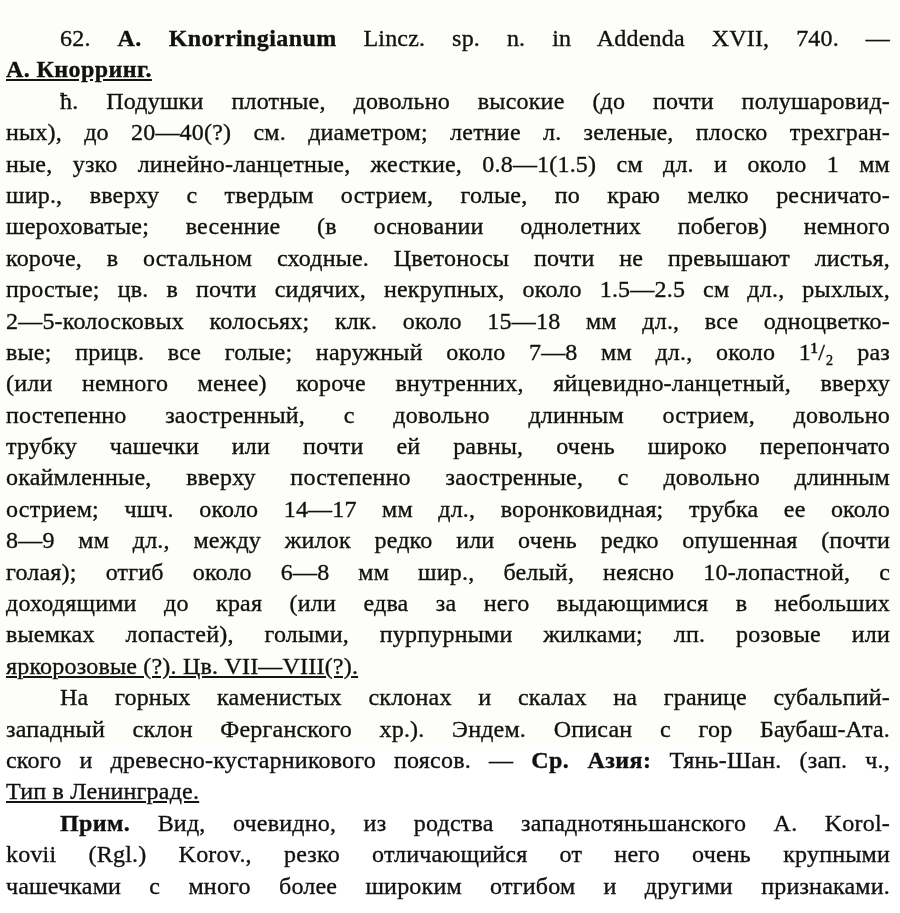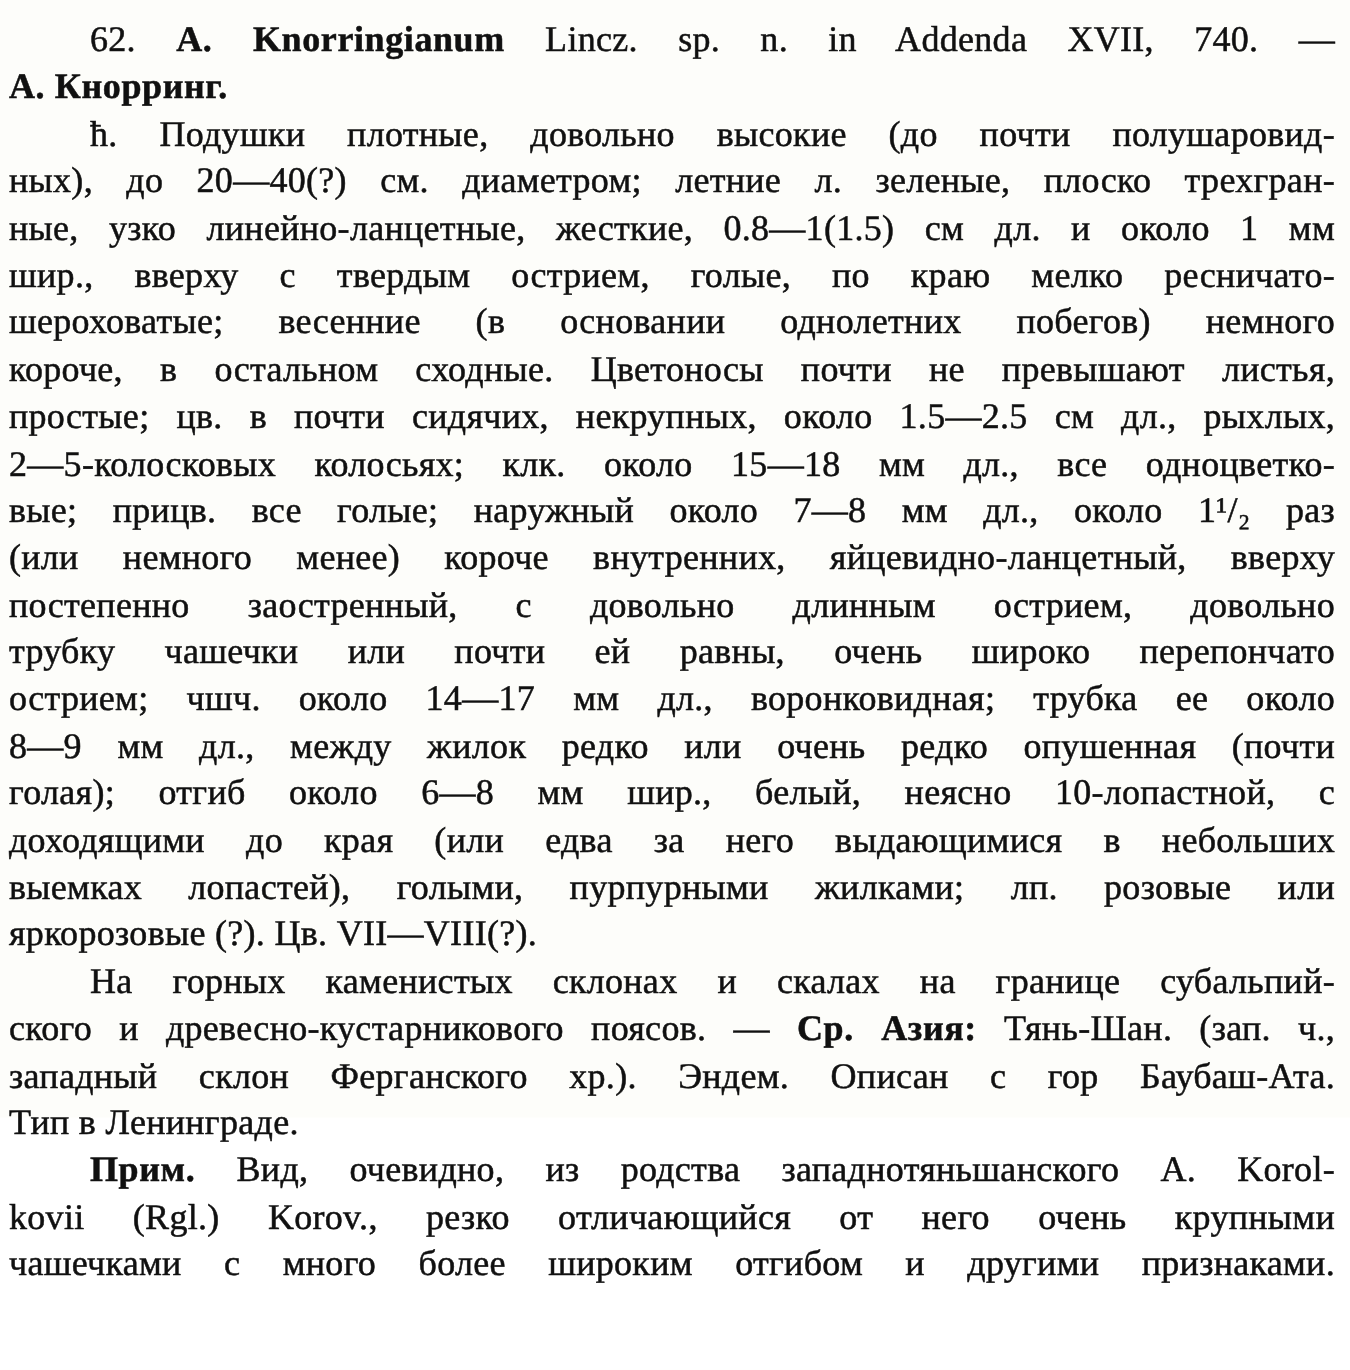"62. A. Knorringianum Lincz. sp." .page { padding: 12px 10px 0 6px -> 23px 10px 0 6px }
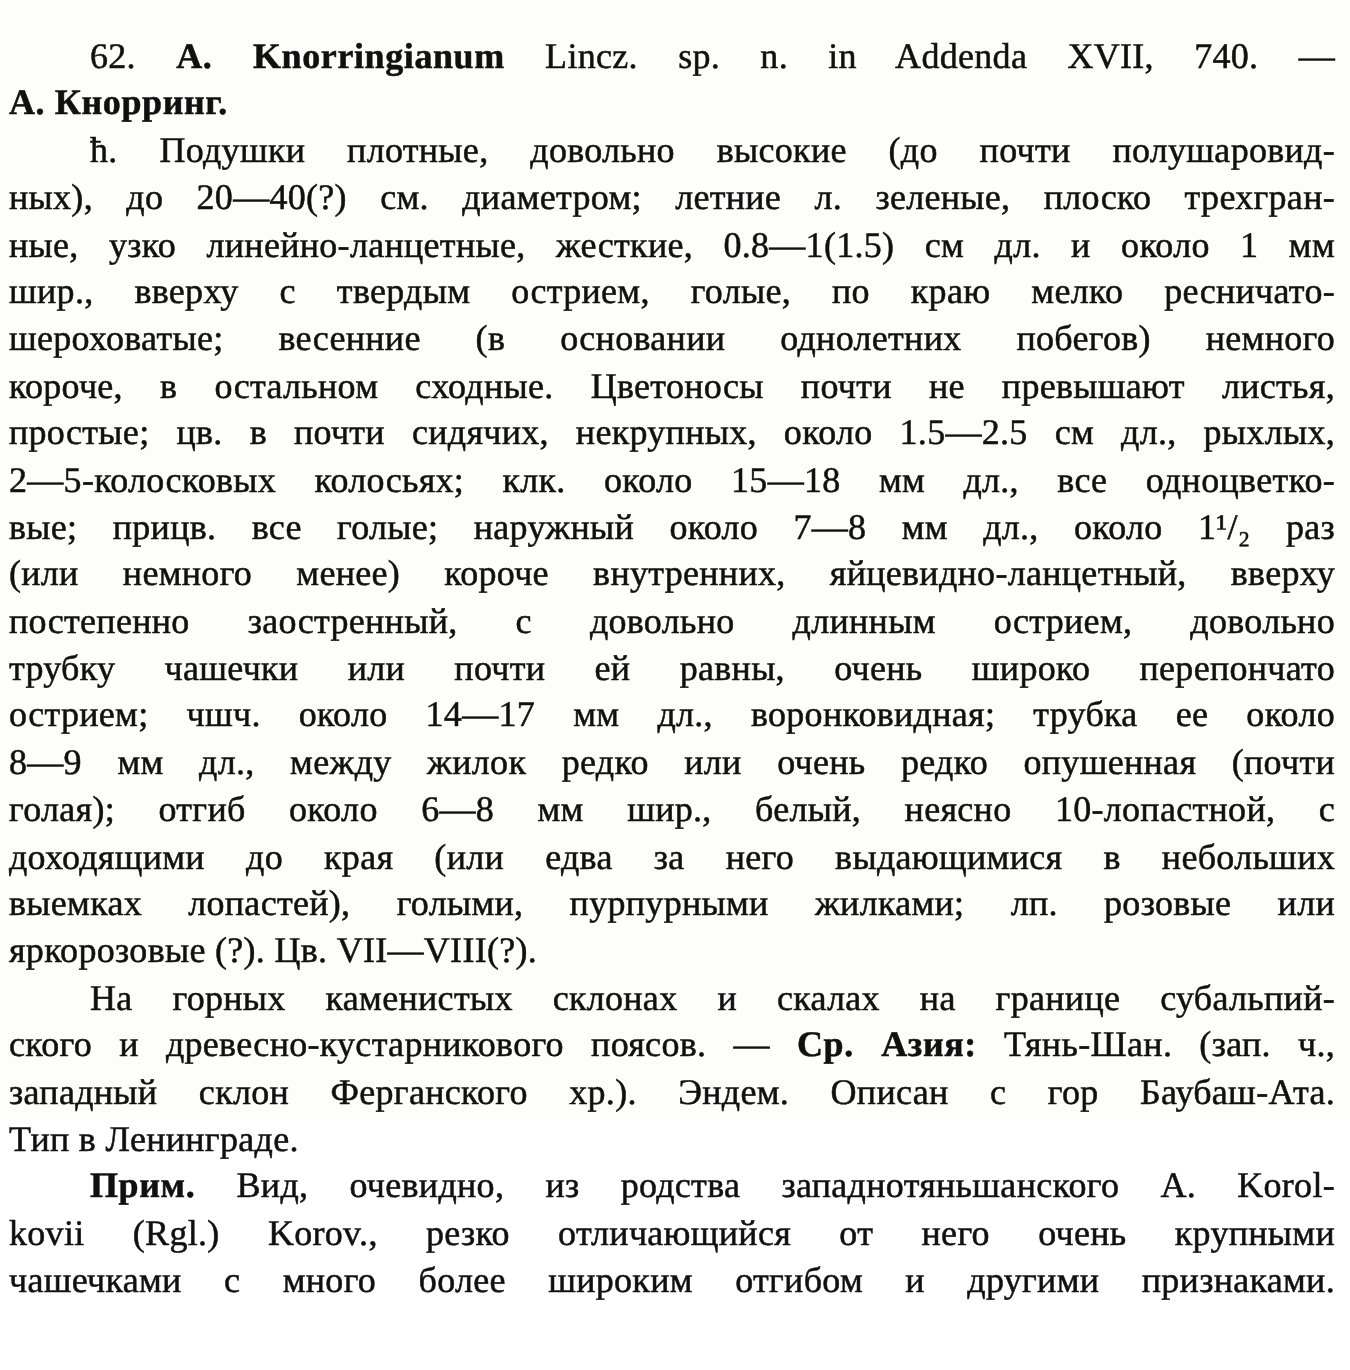"А. Кнорринг." .line.lastline { text-decoration: none -> underline }
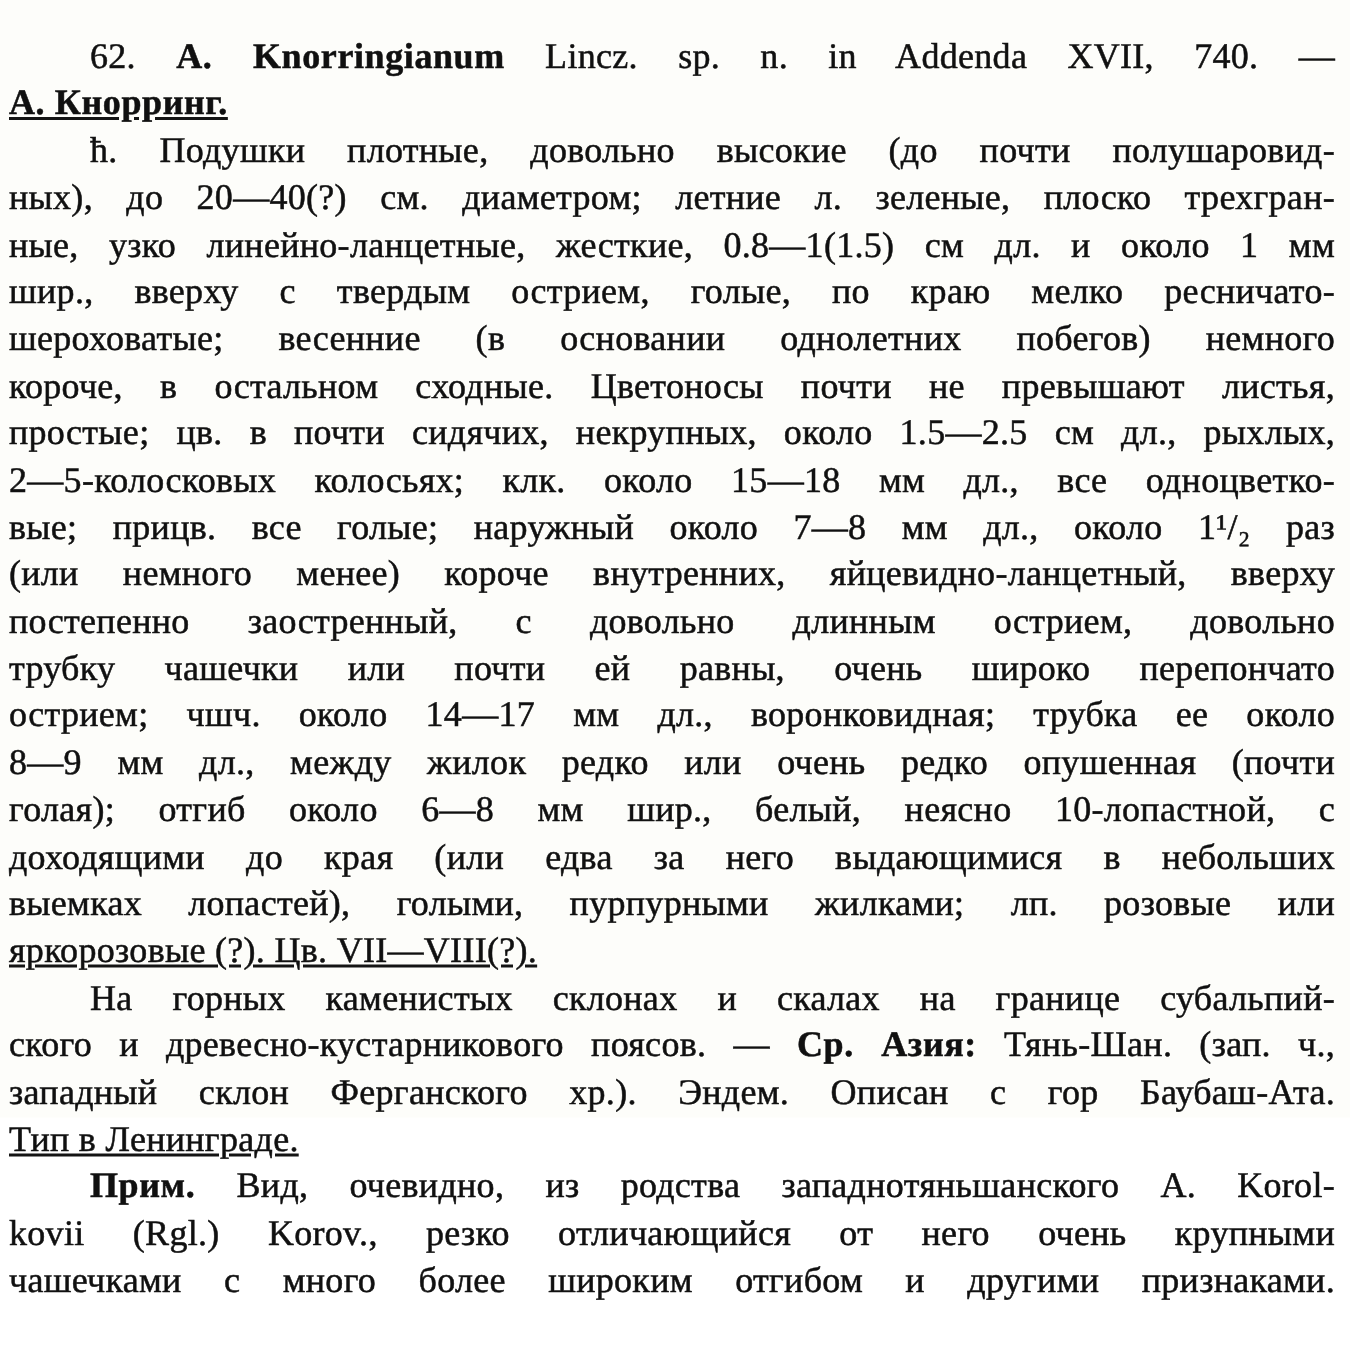"окаймленные, вверху постепенно" div.line { html: none -> <div><span>окаймленные, вверху постепенно заостренные, с довольно длинным</span></div> }
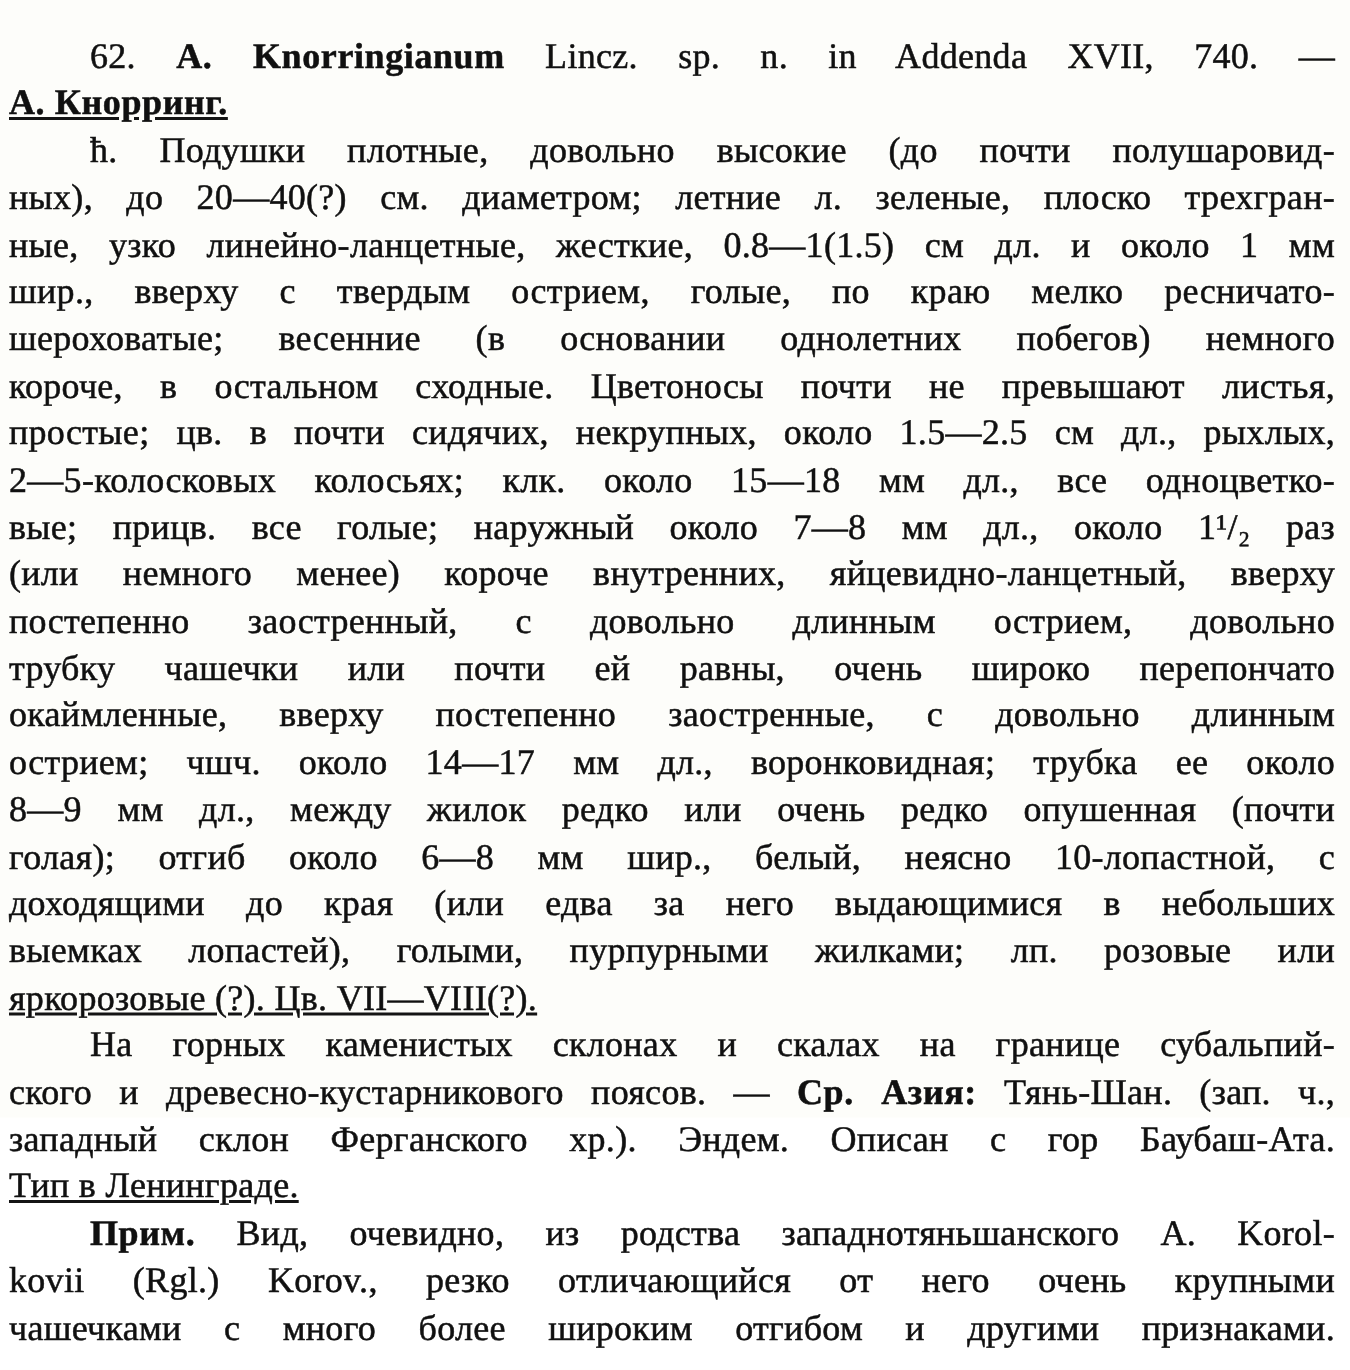"ского и древесно-кустарникового поясов." div.line { order: before "западный склон Ферганского хр.). Эндем." -> after "западный склон Ферганского хр.). Эндем." }
